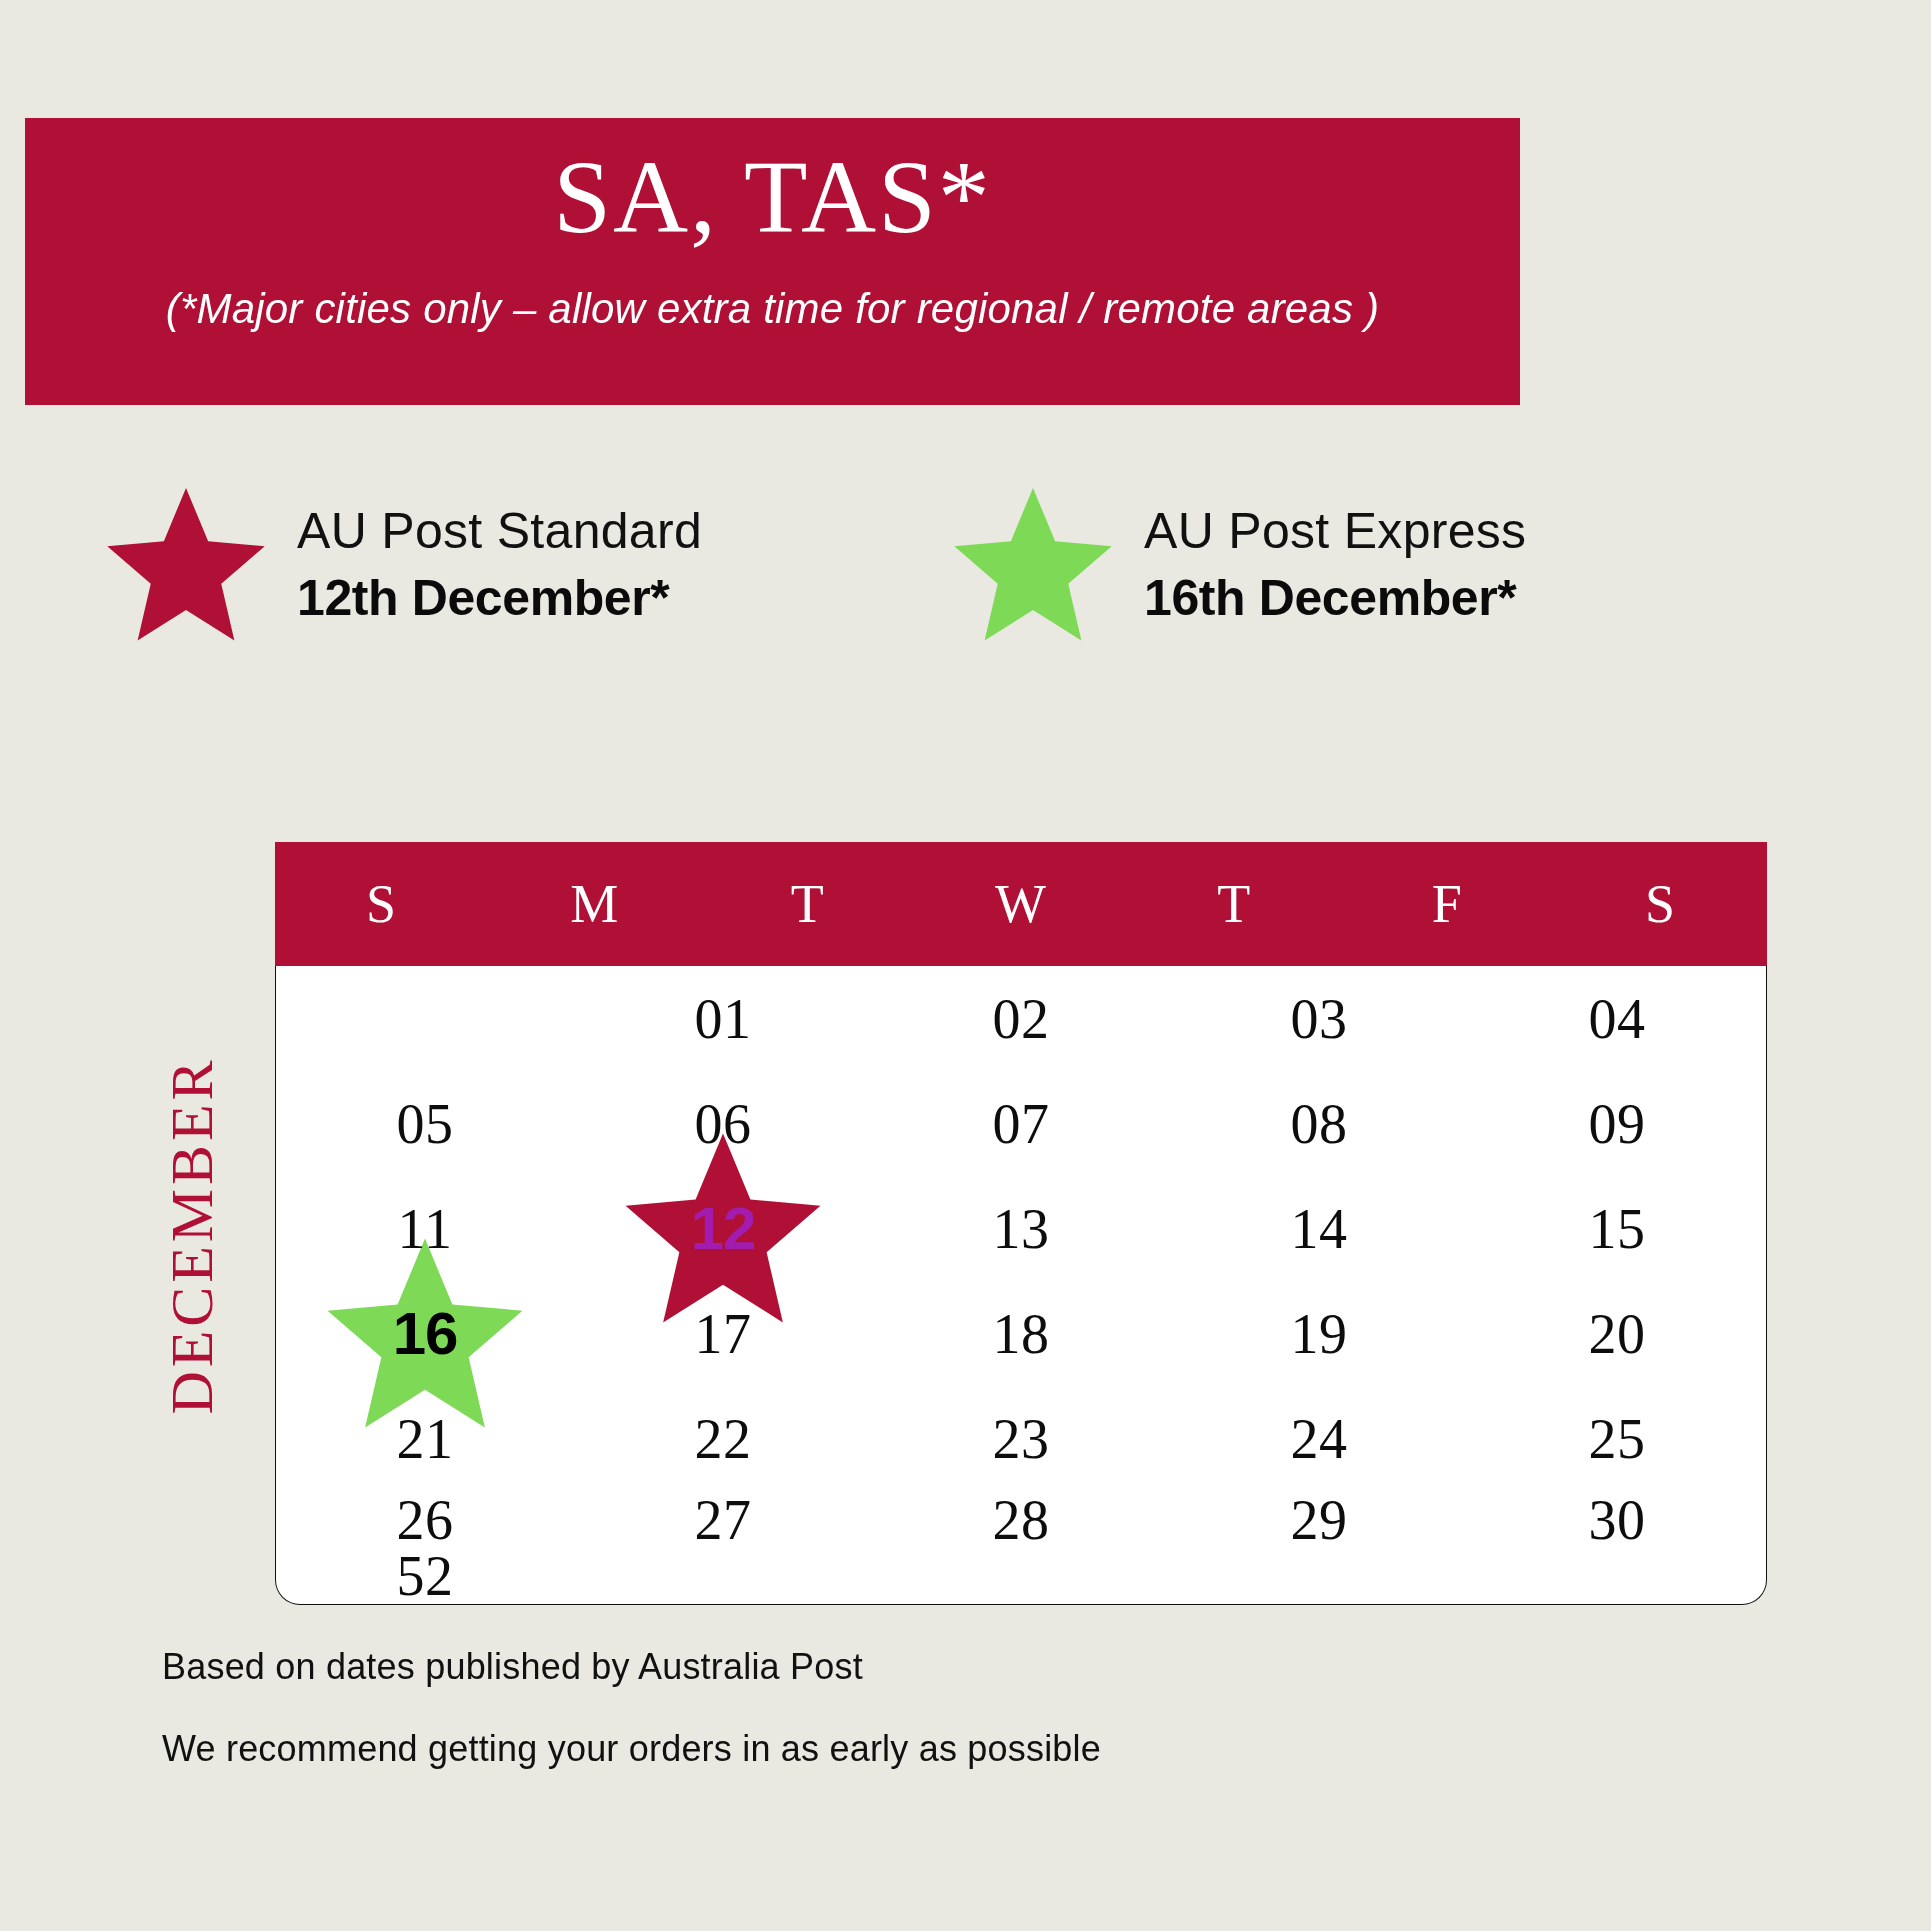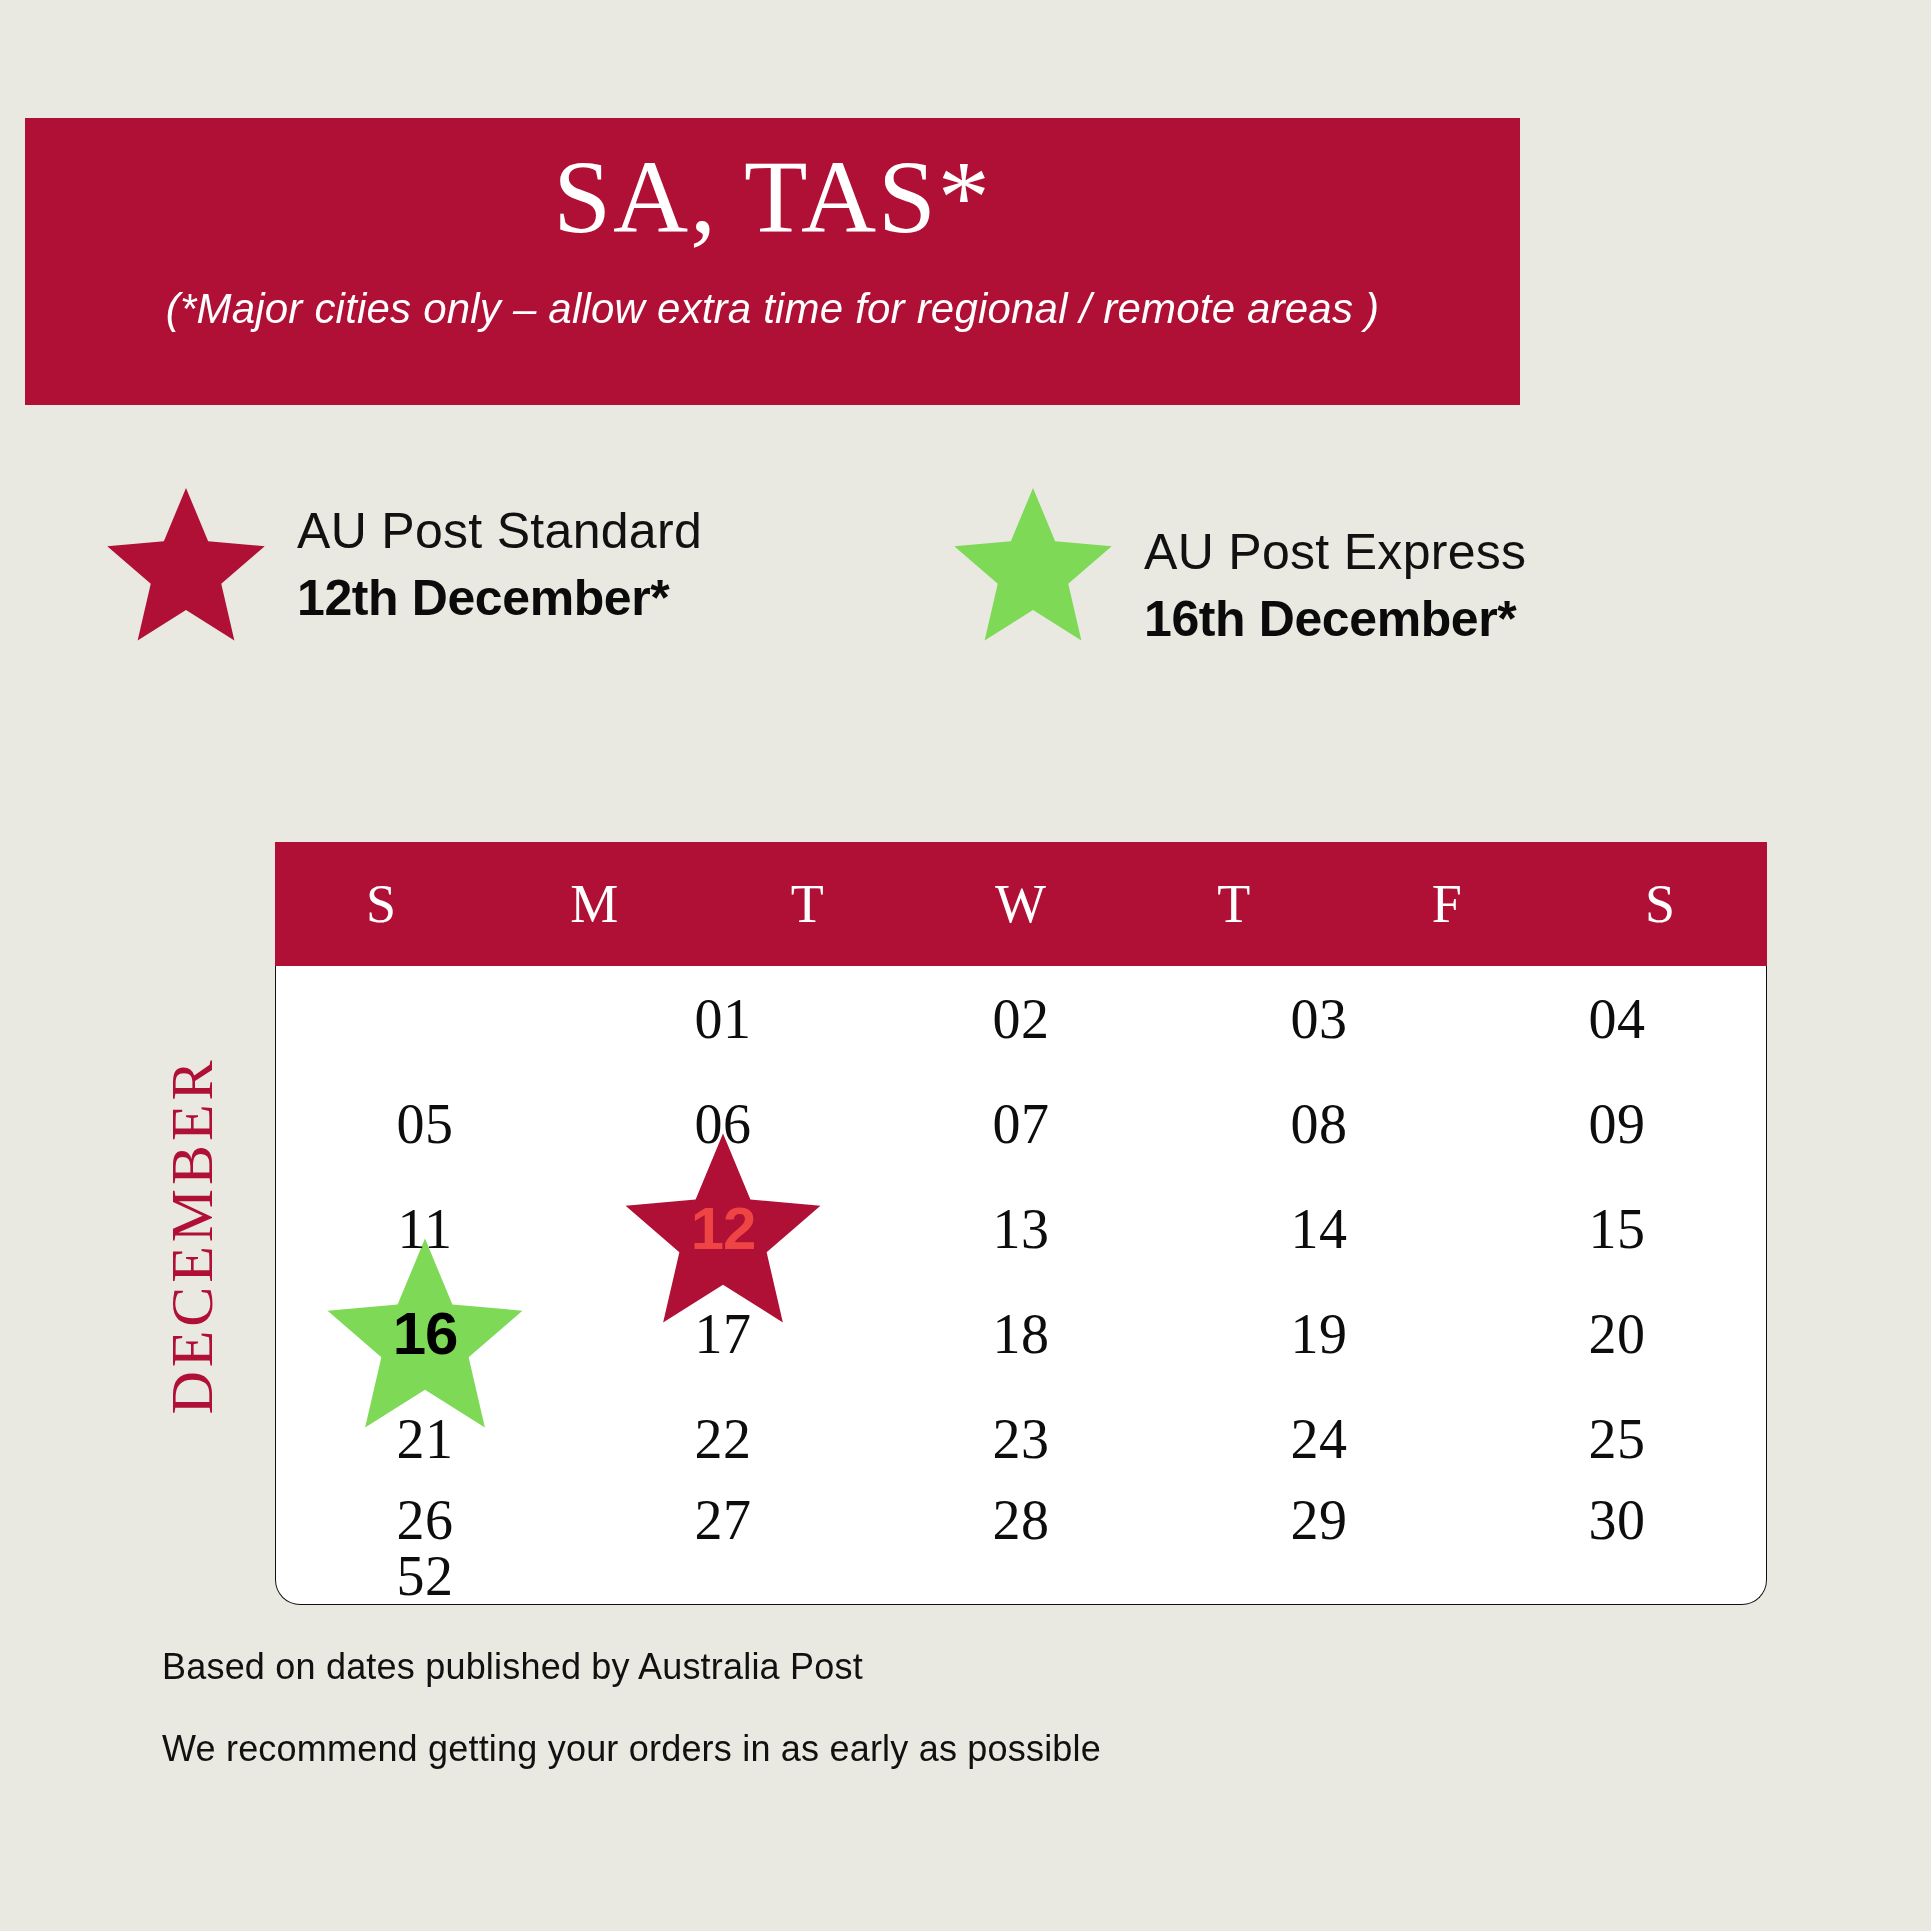"AU Post Express" .legend-item.express { align-items: flex-end -> none }
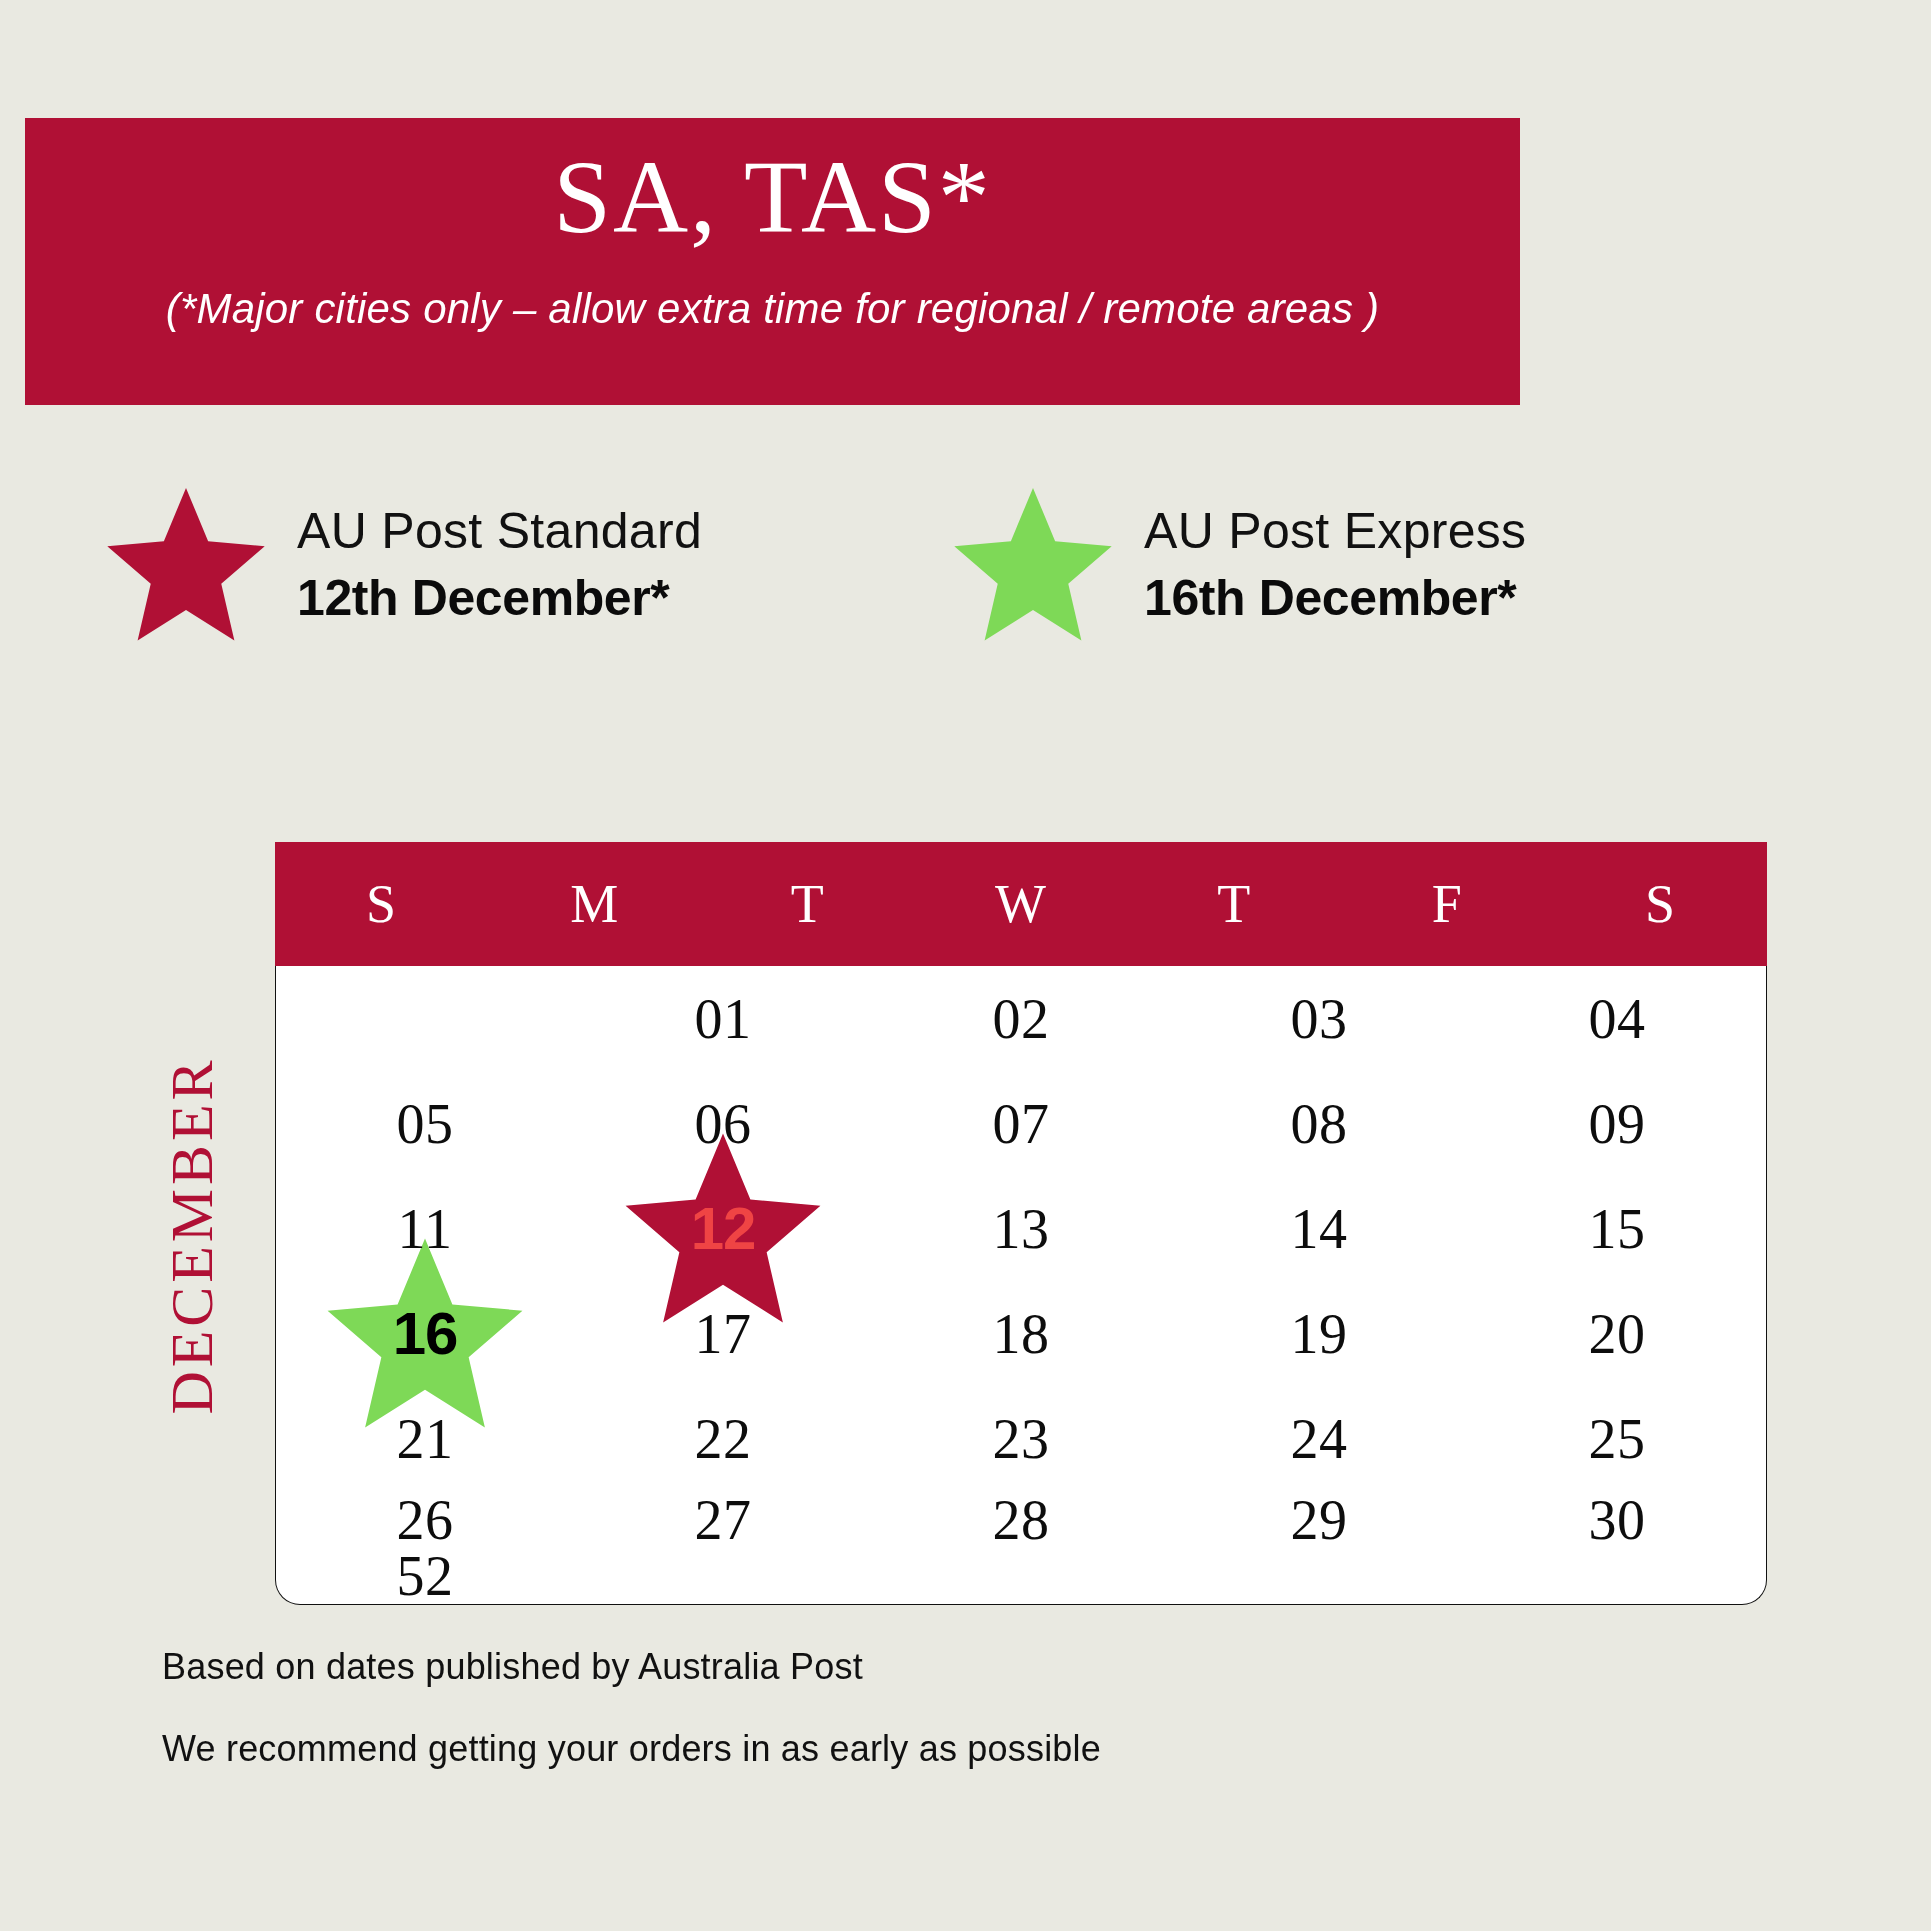"12" .cal-cell.marked-red .cal-num { color: #ef4444 -> #a21caf }
